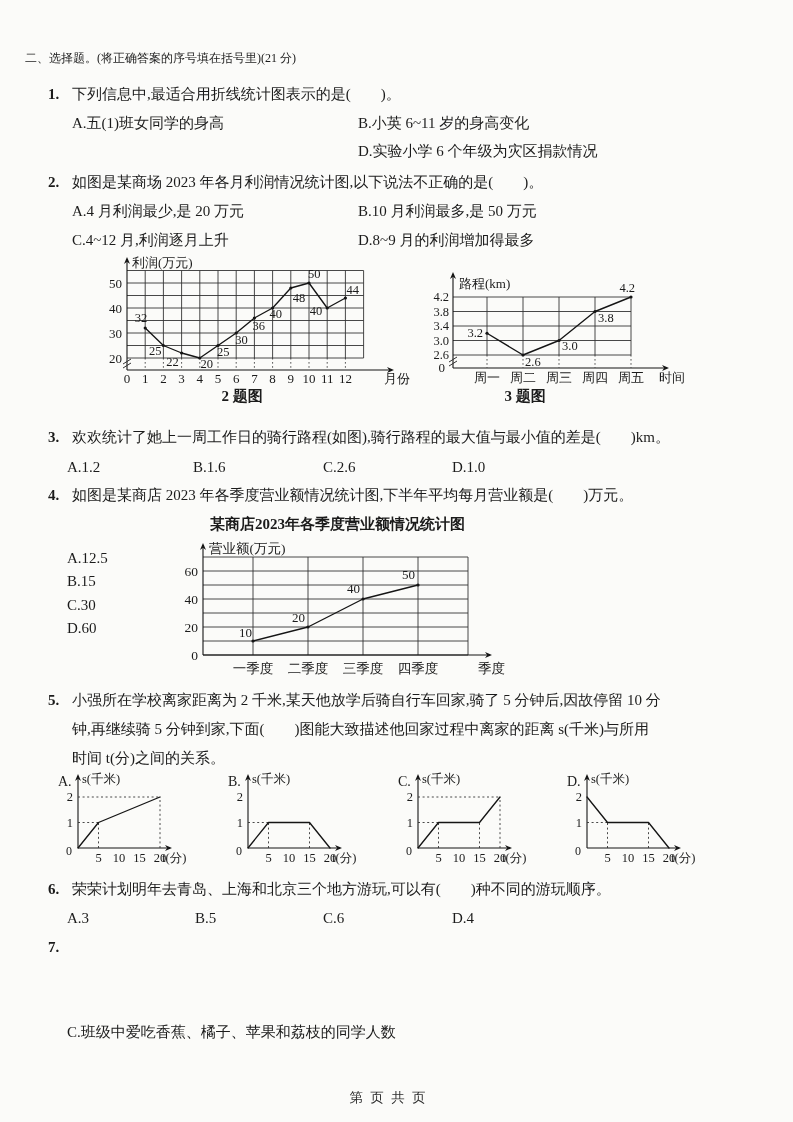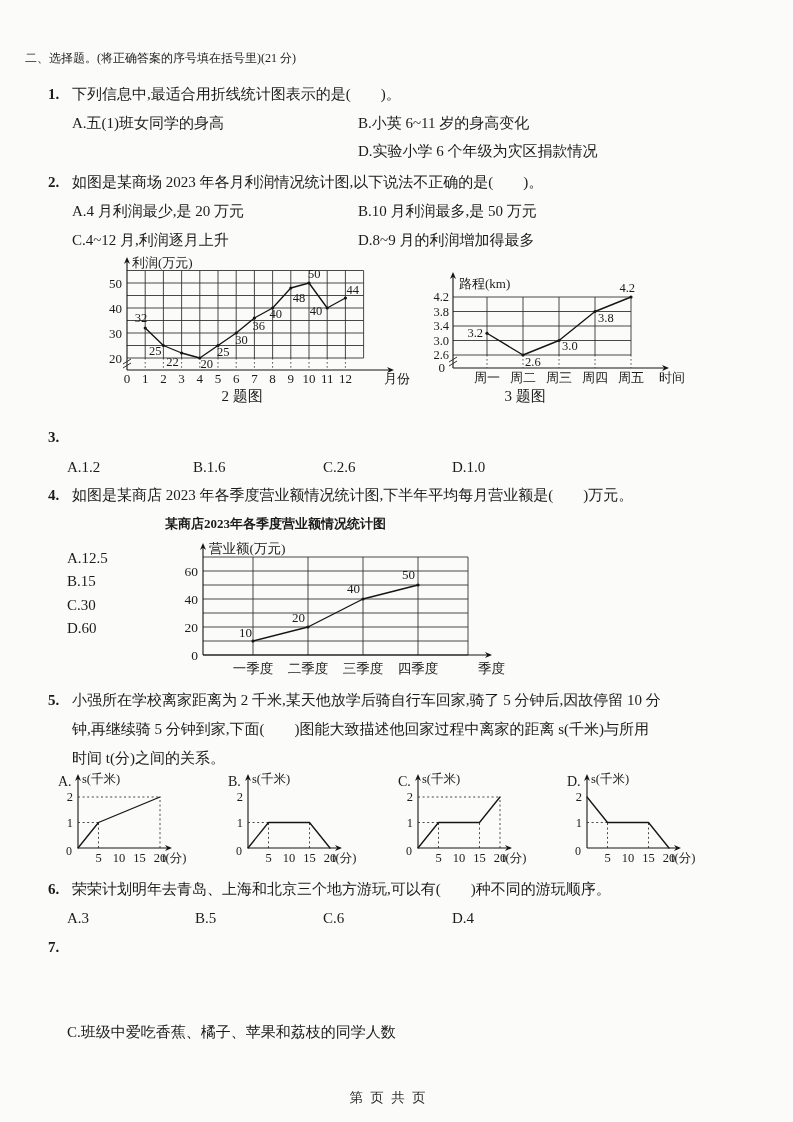"2 题图" .cap { font-weight: normal -> bold }
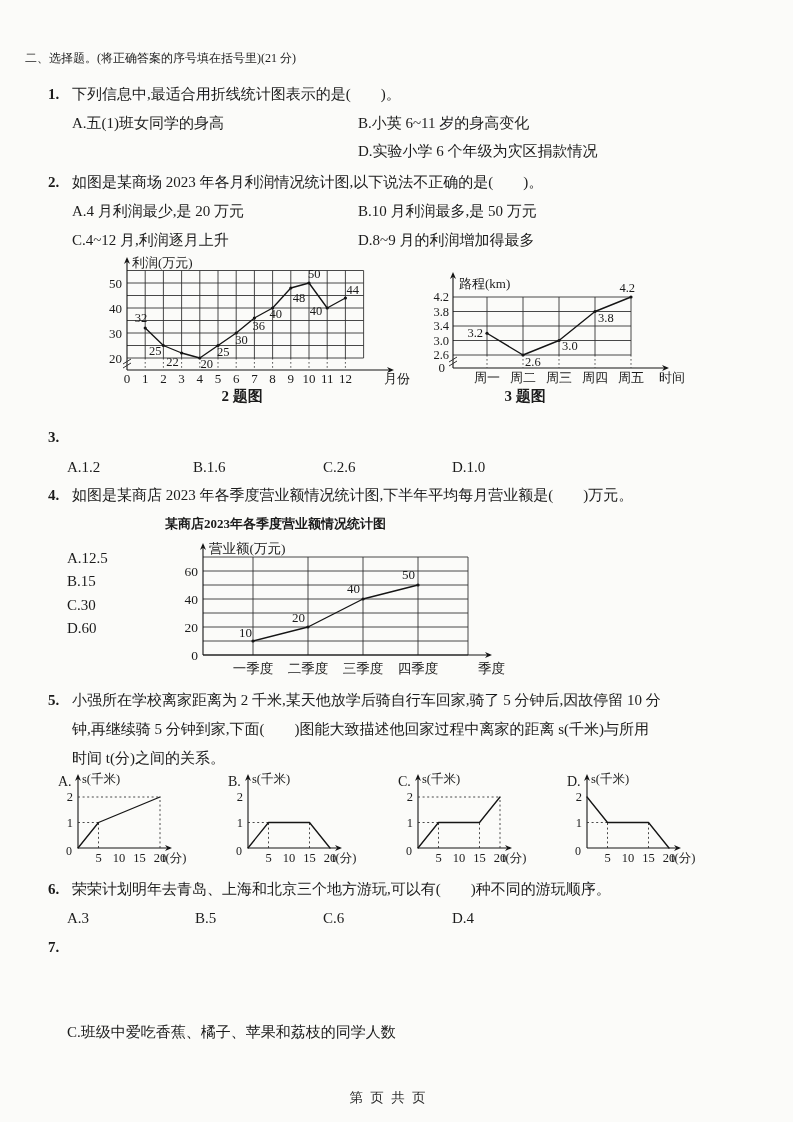"欢欢统计了她上一周工作日的骑行路程(如图),骑行路程的最大值与最小值的差是(" div.abs { html: none -> <div>欢欢统计了她上一周工作日的骑行路程(如图),骑行路程的最大值与最小值的差是( )km。</div> }
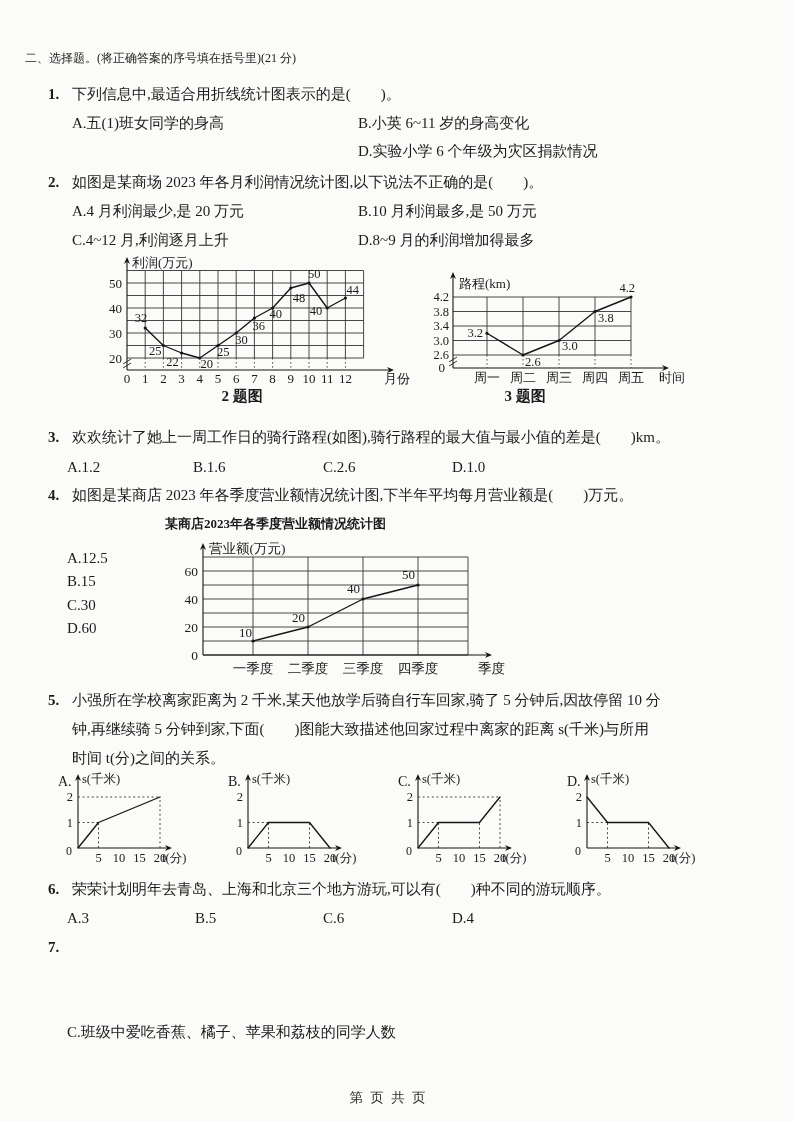"某商店2023年各季度营业额情况统计图" .title4 { font-size: 13px -> 15px; text-align: none -> center }
